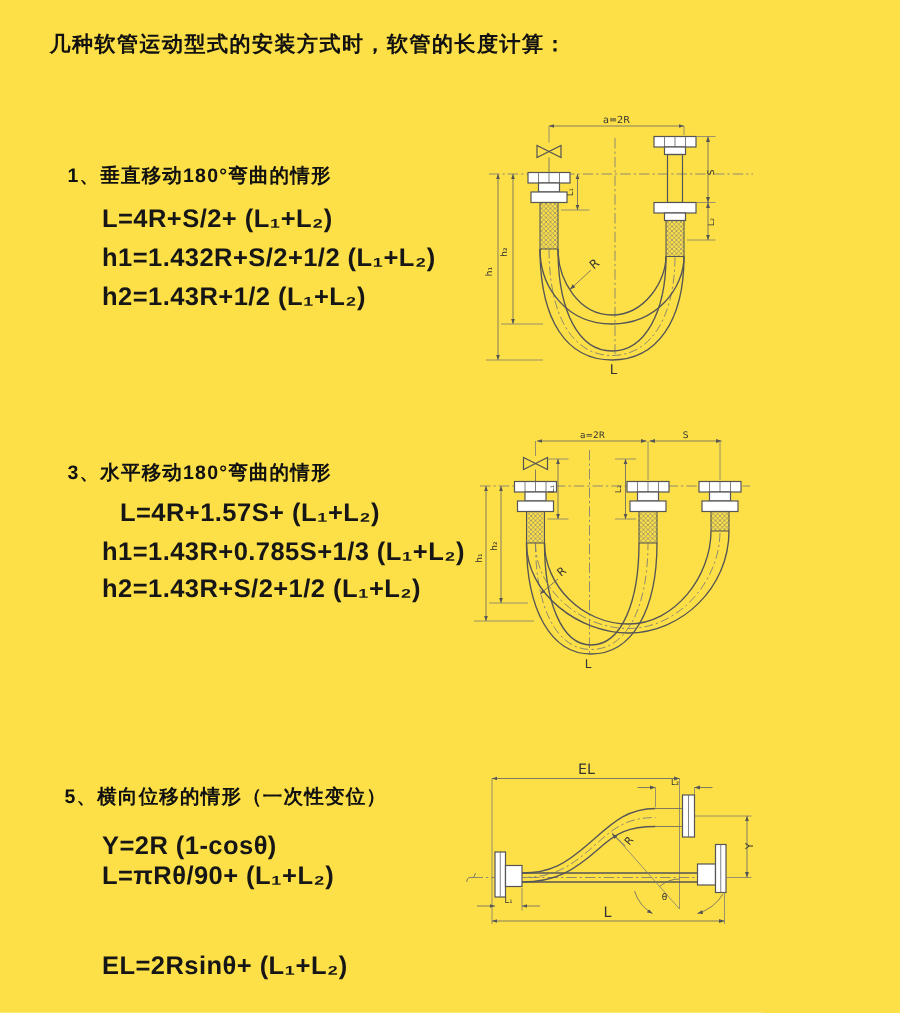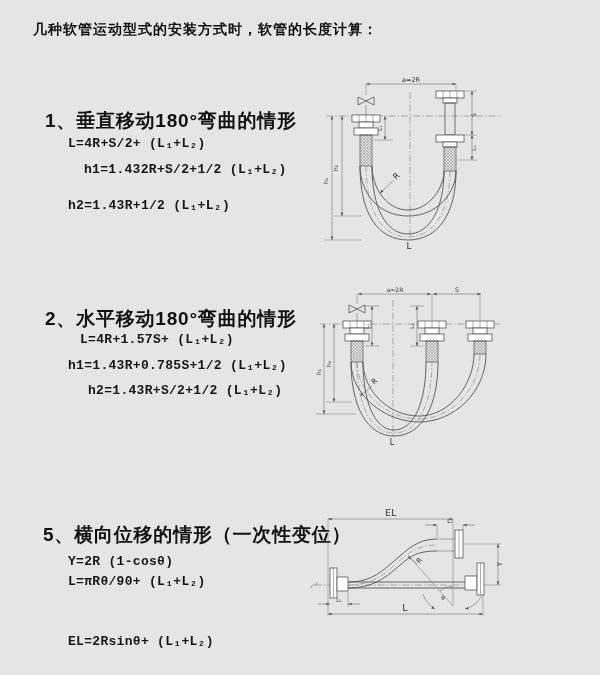"几种软管运动型式的安装方式时，软管的长度计算：" .page { background: #e5e5e5 -> #fde047 }
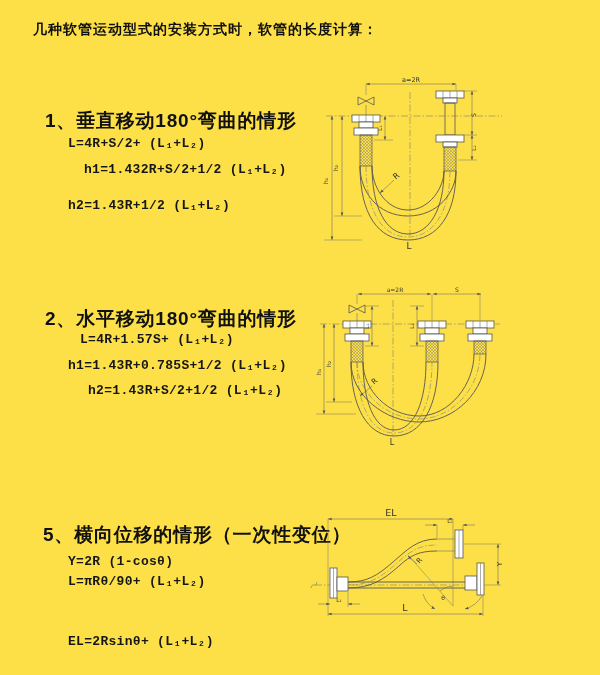"1、垂直移动180°弯曲的情形" .sec-heading { font-size: 19px -> 13px }
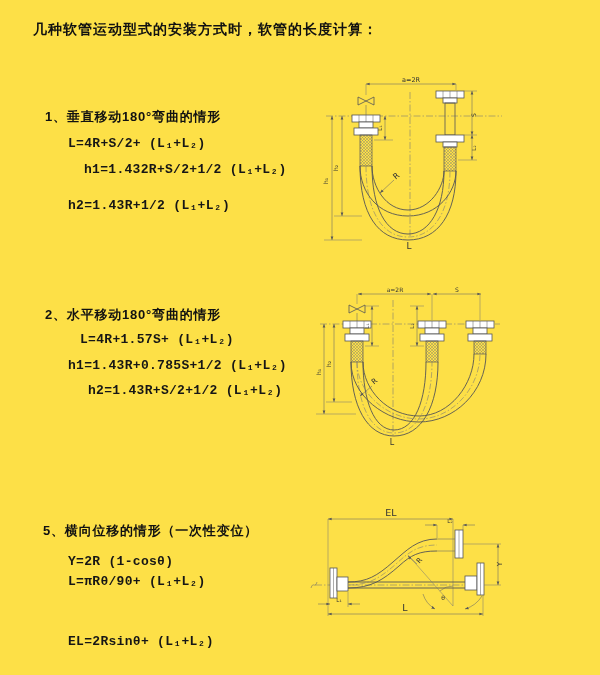"L=4R+S/2+ (L₁+L₂)" .formula { font-family: Liberation Mono, monospace -> Liberation Sans, sans-serif; font-size: 13px -> 17px }
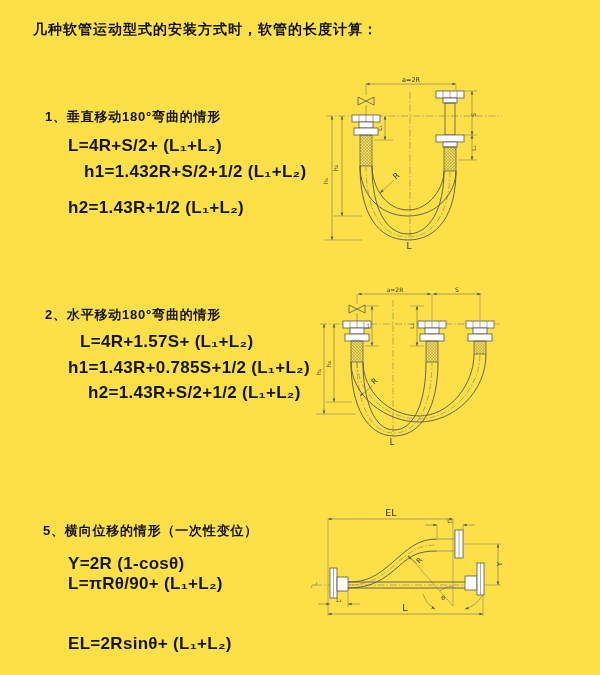"h1=1.432R+S/2+1/2 (L₁+L₂)" div.formula { left: 84px -> 68px }
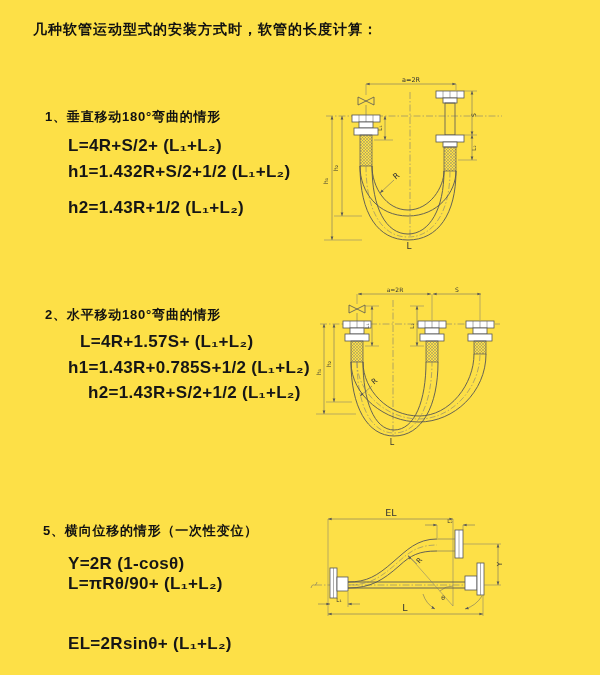"h2=1.43R+1/2 (L₁+L₂)" div.formula { margin-top: 10px -> none }
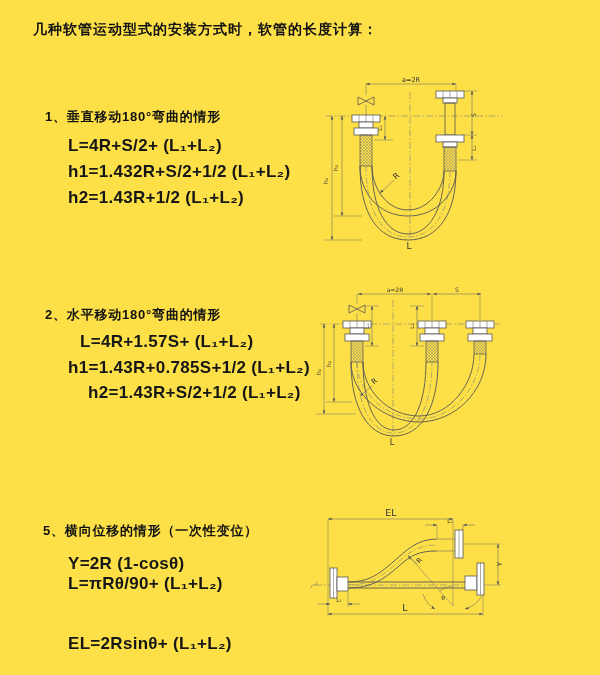"2、水平移动180°弯曲的情形" div.sec-heading { text: 2 -> 3 }
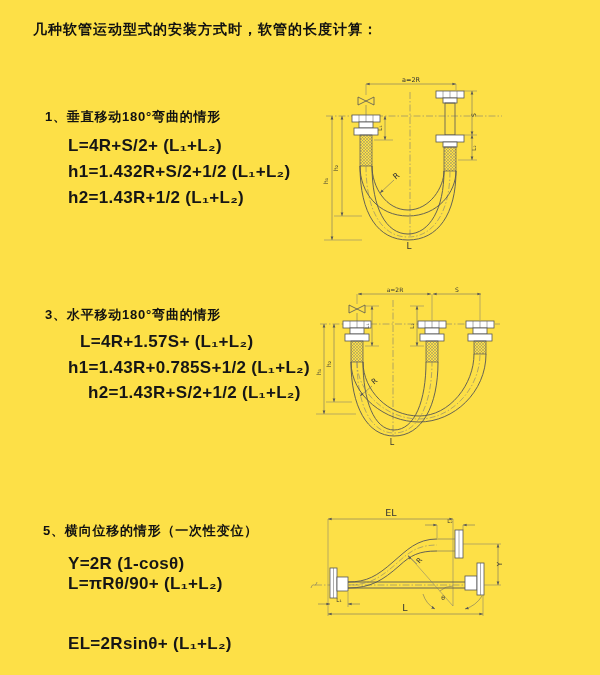"h1=1.43R+0.785S+1/2 (L₁+L₂)" div.formula { text: 1.43R+0.785S+1/2 -> 1.43R+0.785S+1/3 }
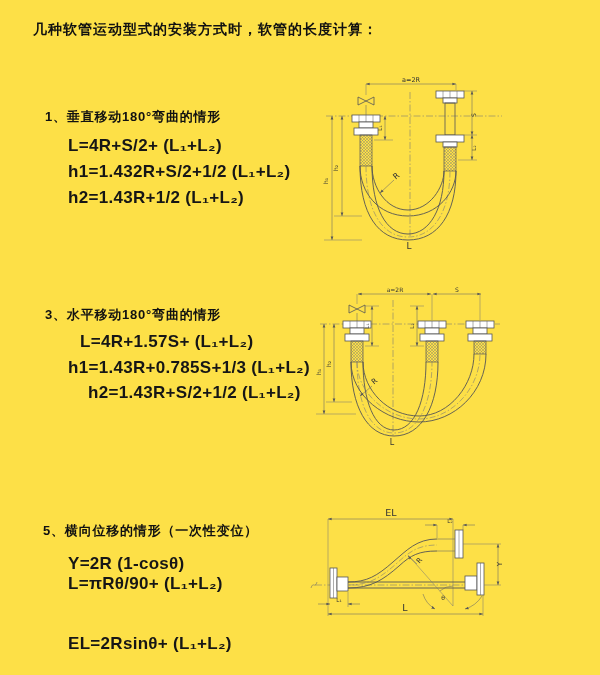"h2=1.43R+S/2+1/2 (L₁+L₂)" div.formula { margin-left: 20px -> none }
